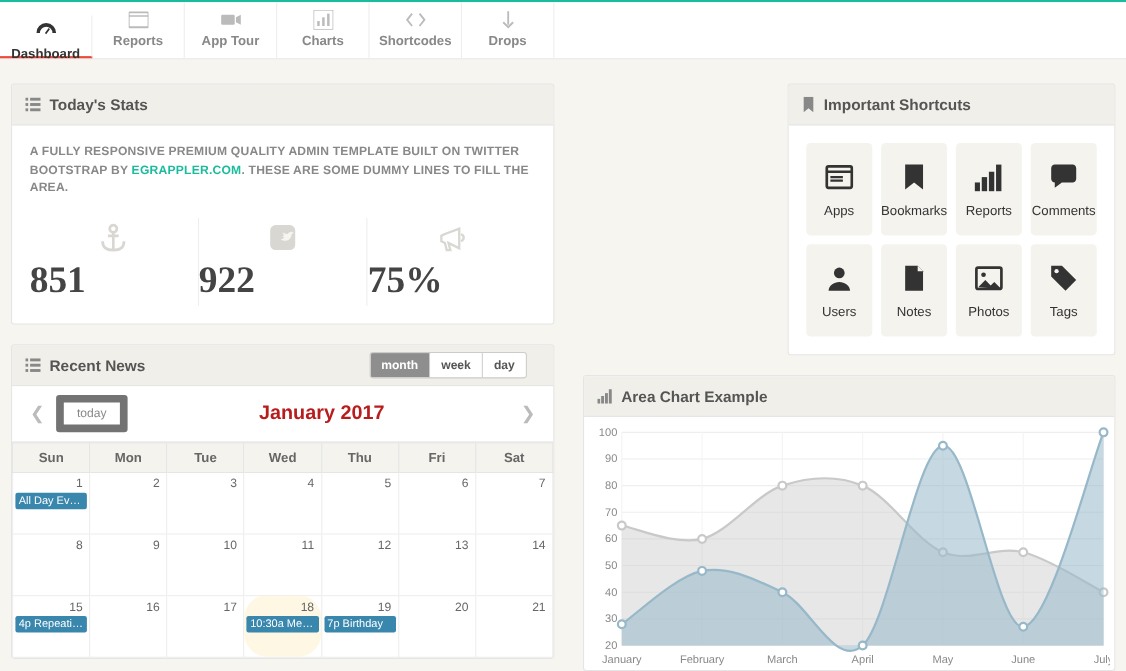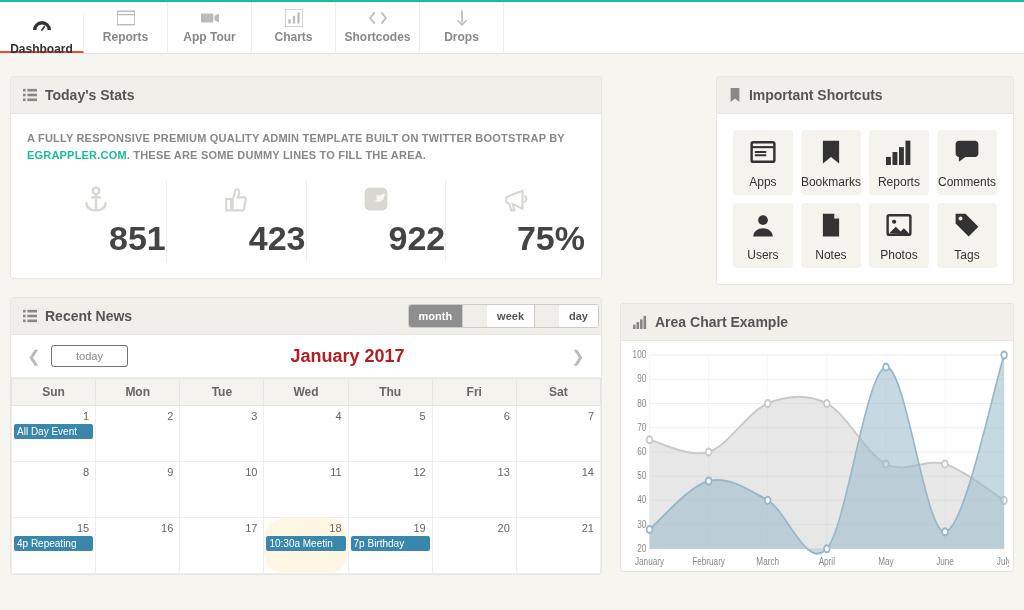"Today's Stats" .col.left { width: 592px -> 494px }
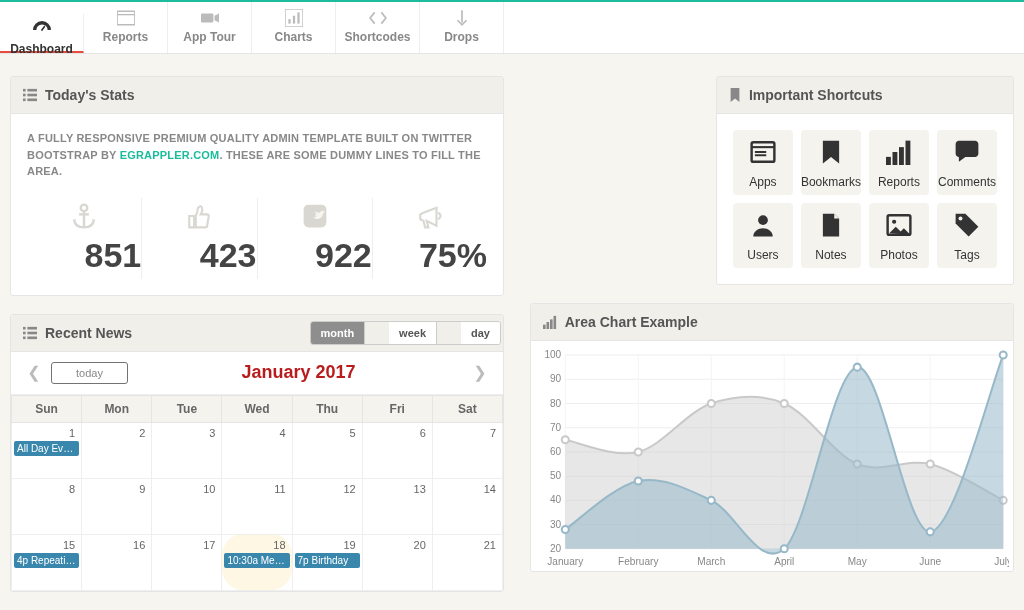"Apps" .shortcut { height: 65px -> 84px }
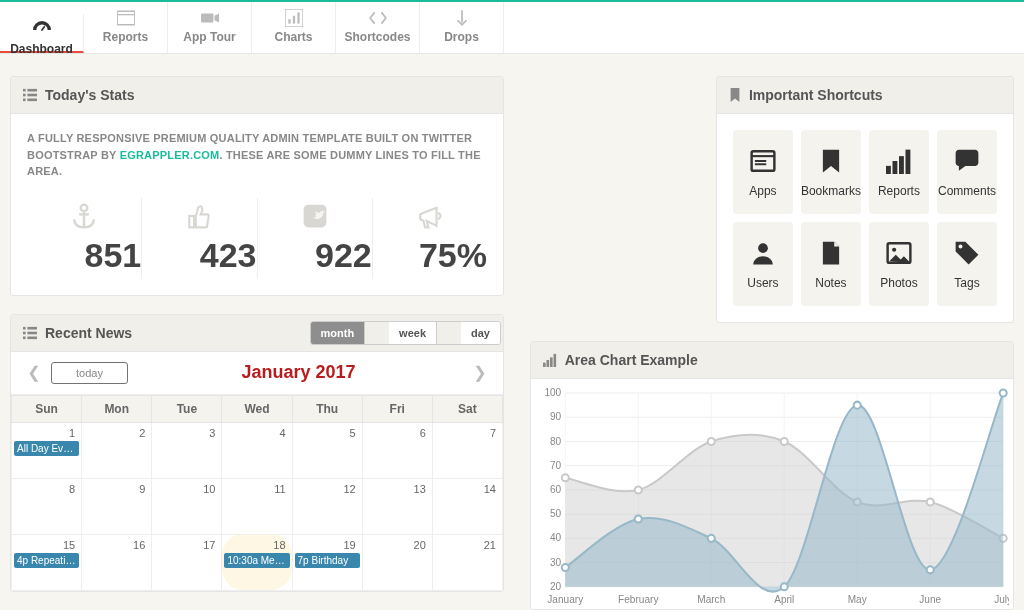"851" .stat { font-family: none -> Liberation Serif, serif; text-align: right -> left }
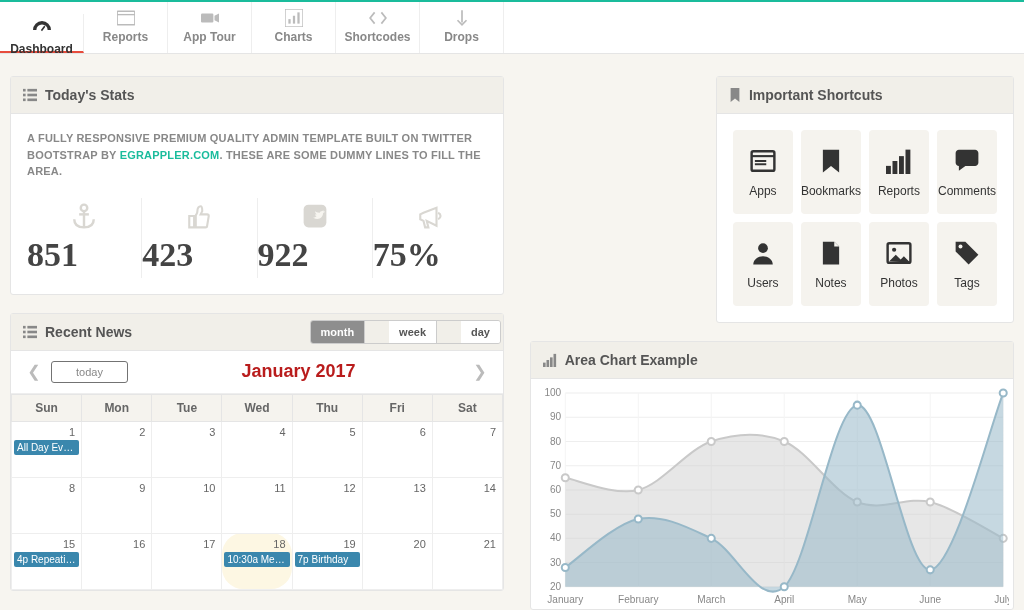"423" div.stat { html: <div> <div> <svg> <path></path> </svg> </div> <div>423</div> </div> -> none }
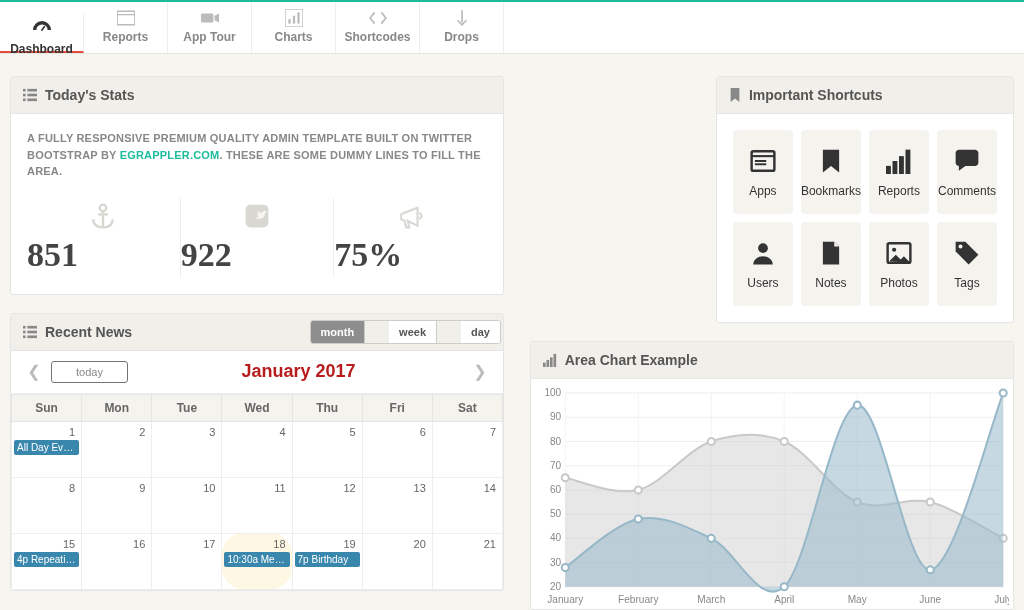"month" div.seg { gap: 24px -> none; right: 2px -> 24px }
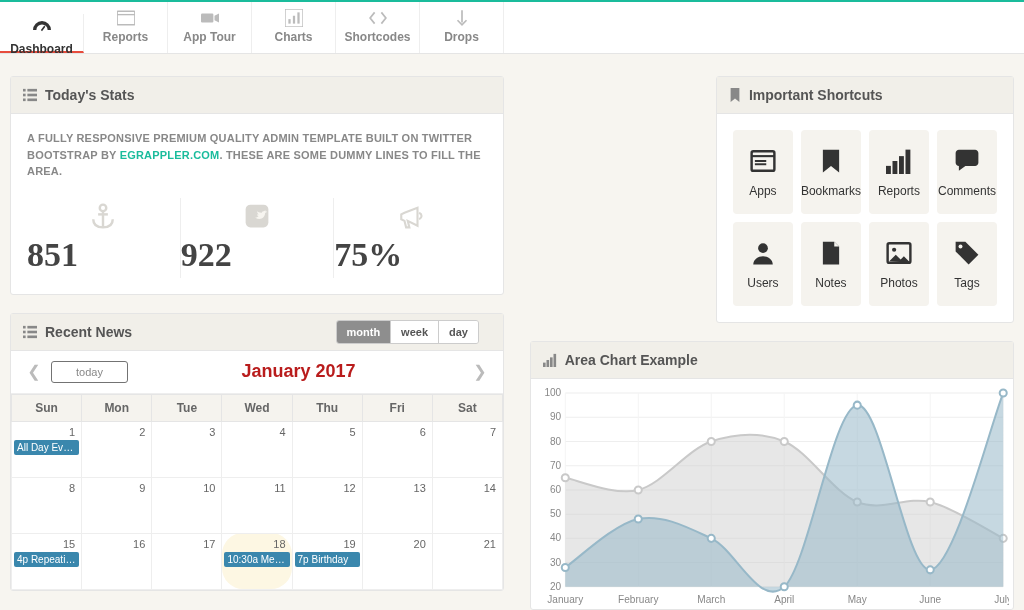"today" .cal-top .todaybtn { border: 1px solid #737373 -> 7px solid #737373; padding: 4px 24px -> 4px 12px }
